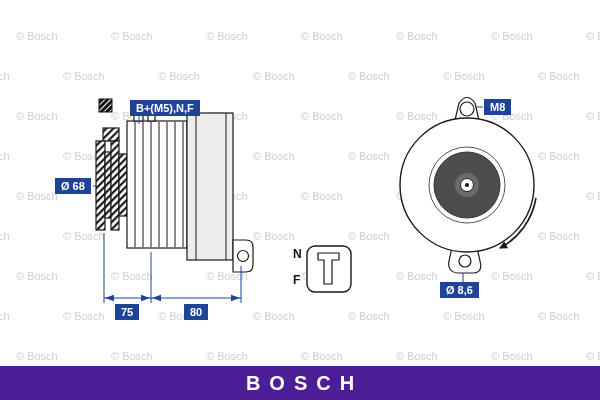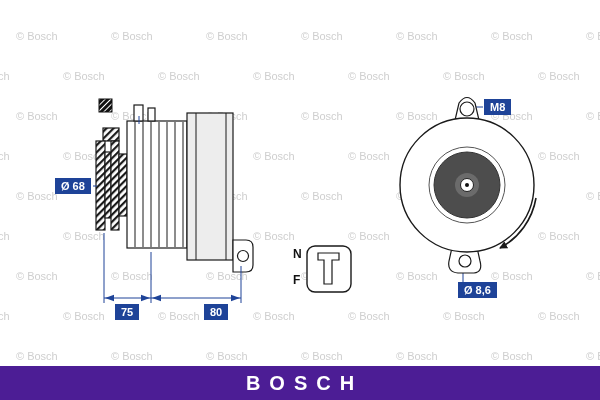"B+(M5),N,F" div.lbl { html: none -> <div>B+(M5),N,F</div> }
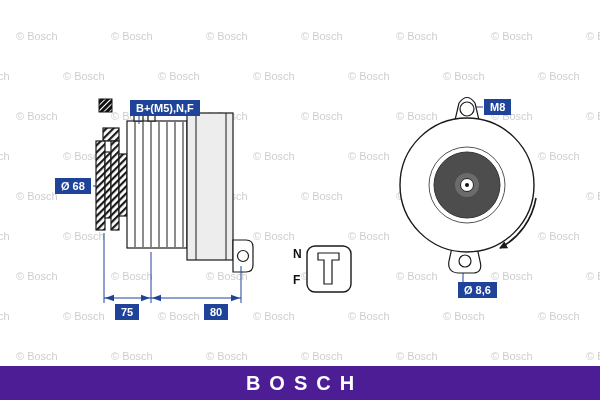"Ø 8,6" div.lbl { margin-left: 18px -> none }
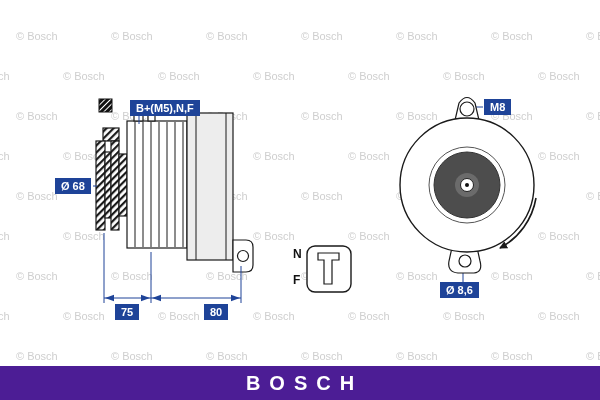"80" div.lbl { margin-left: 20px -> none }
